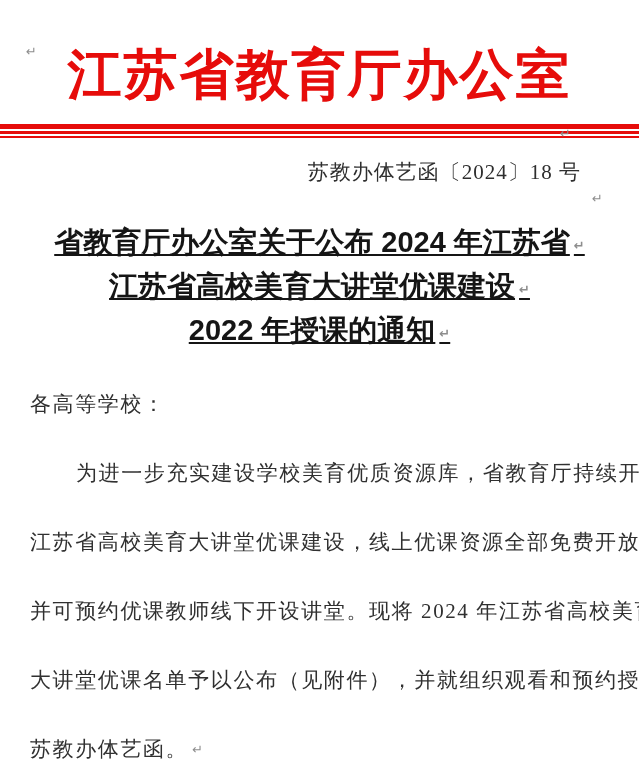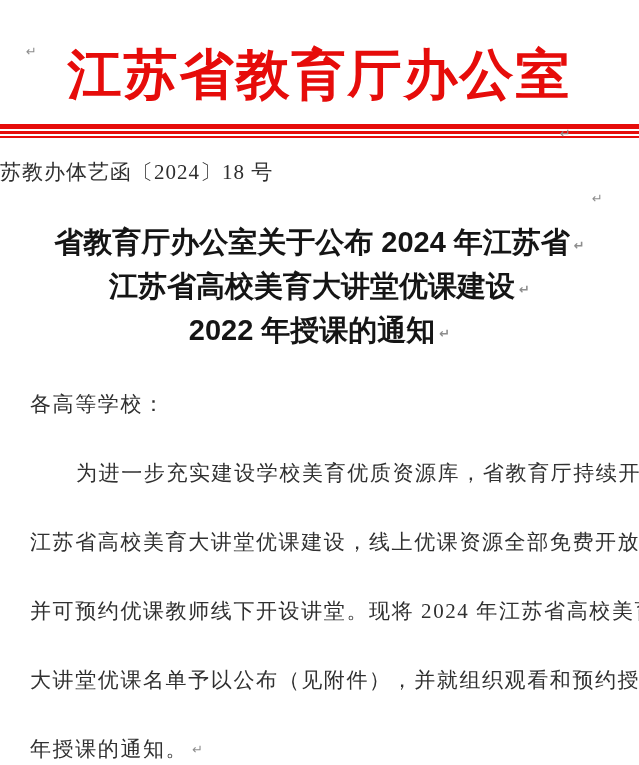"苏教办体艺函〔2024〕18 号" .docnum-row { text-align: none -> right }
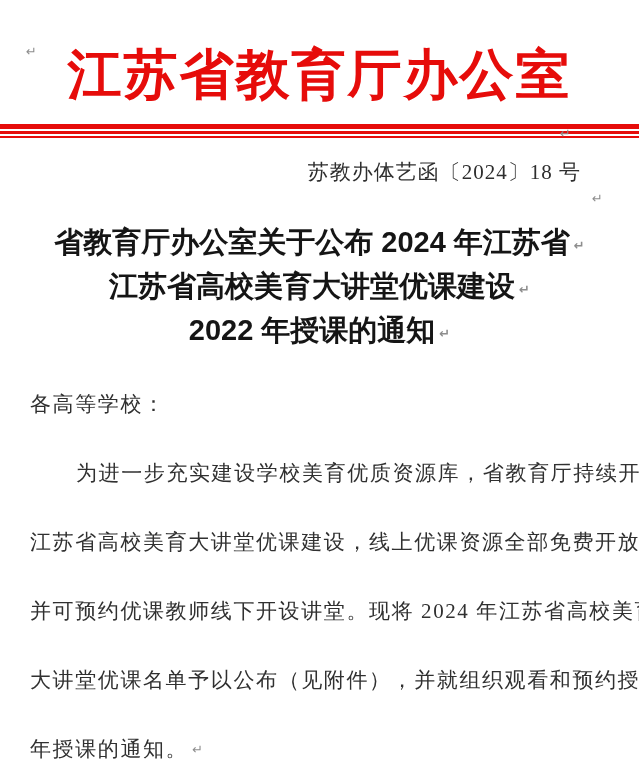"省教育厅办公室关于公布 2024 年江苏省 ↵" .title-block { text-decoration: none -> underline }
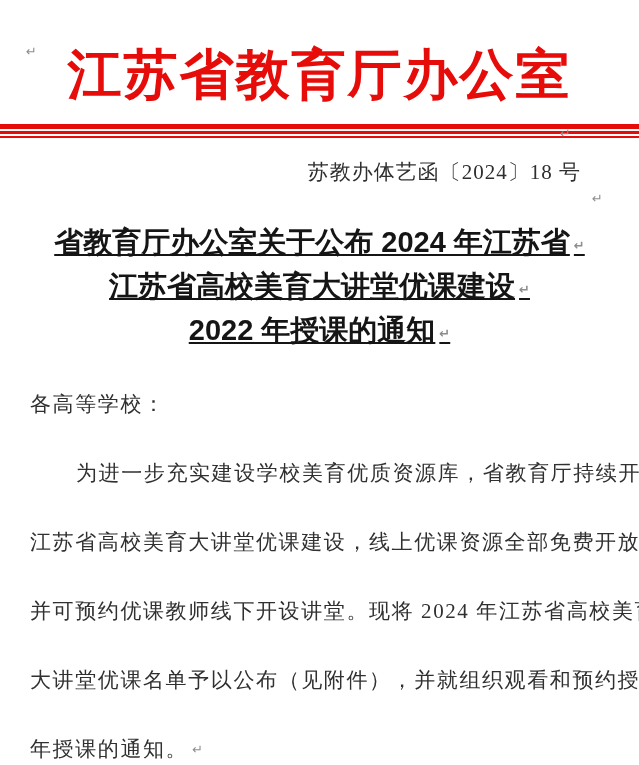"年授课的通知。" span { text: 年授课的通知 -> 苏教办体艺函 }
